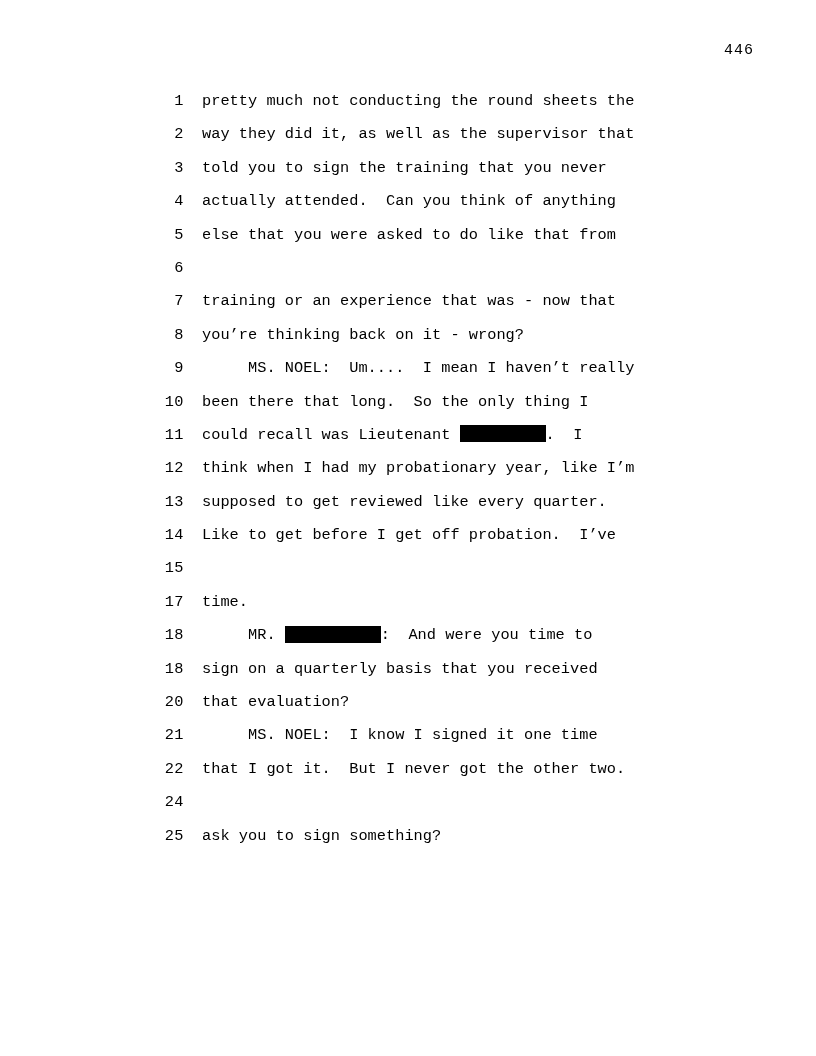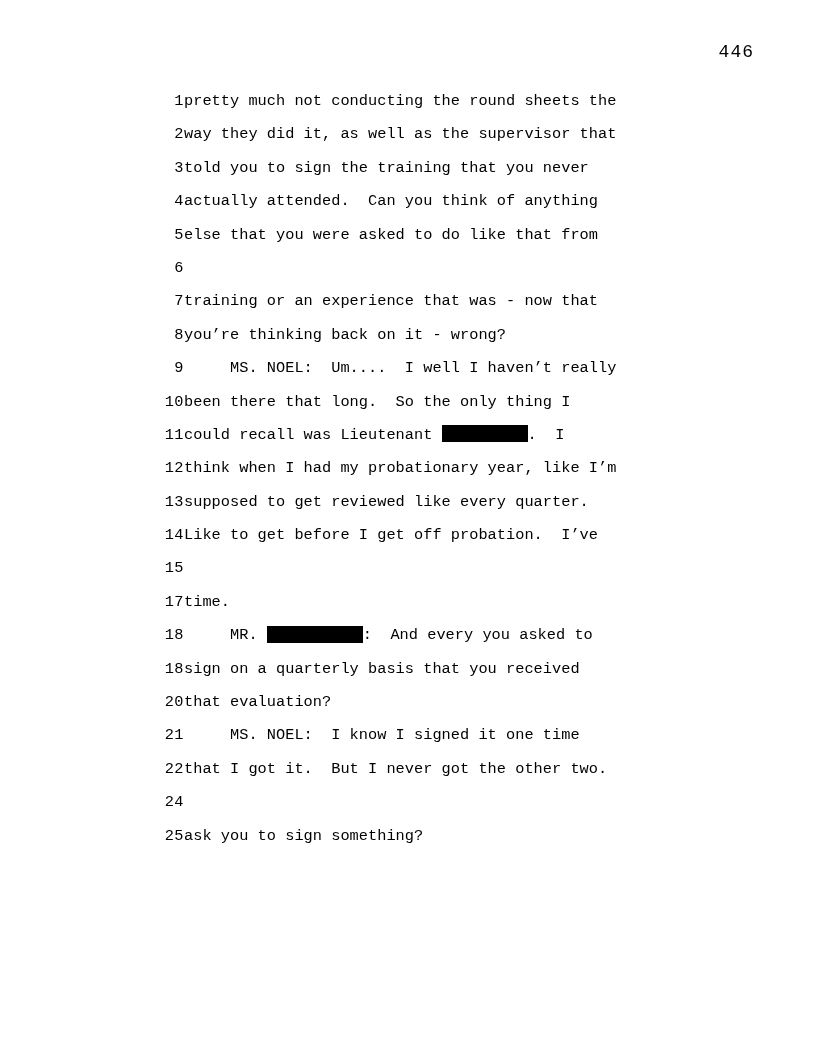"446" .page-number { font-size: 18px -> 15px }
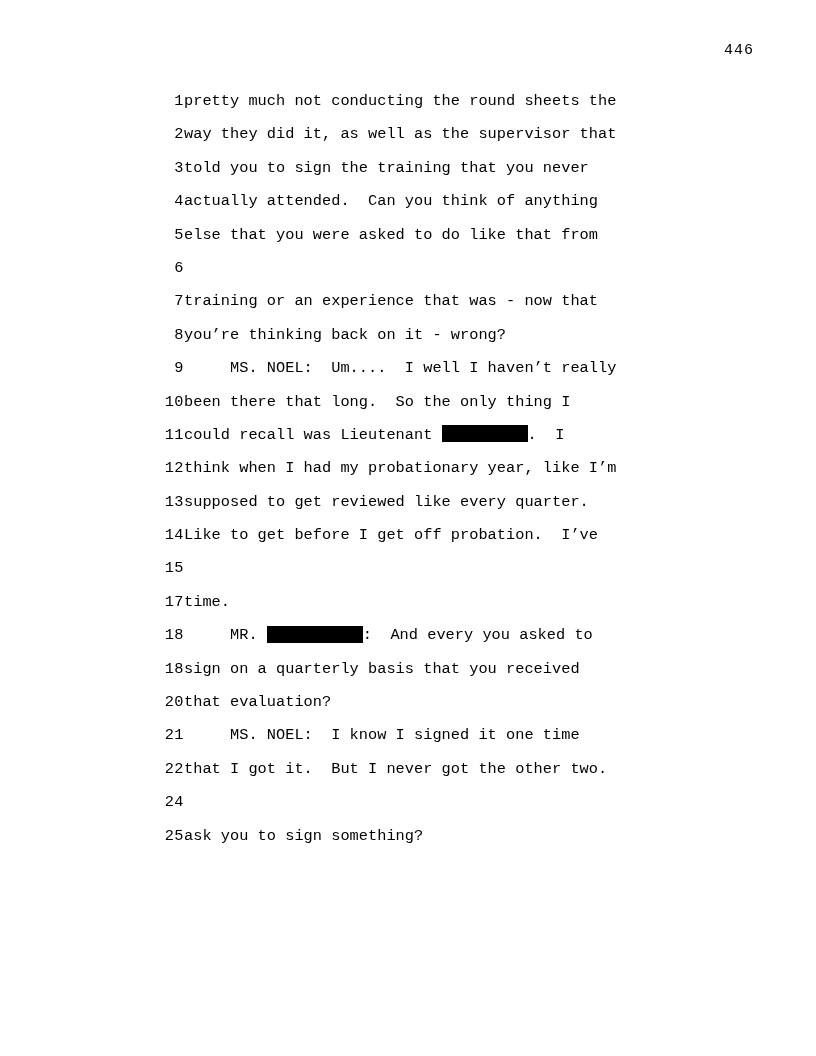"pretty much not conducting the" .line-text { margin-left: none -> 18px }
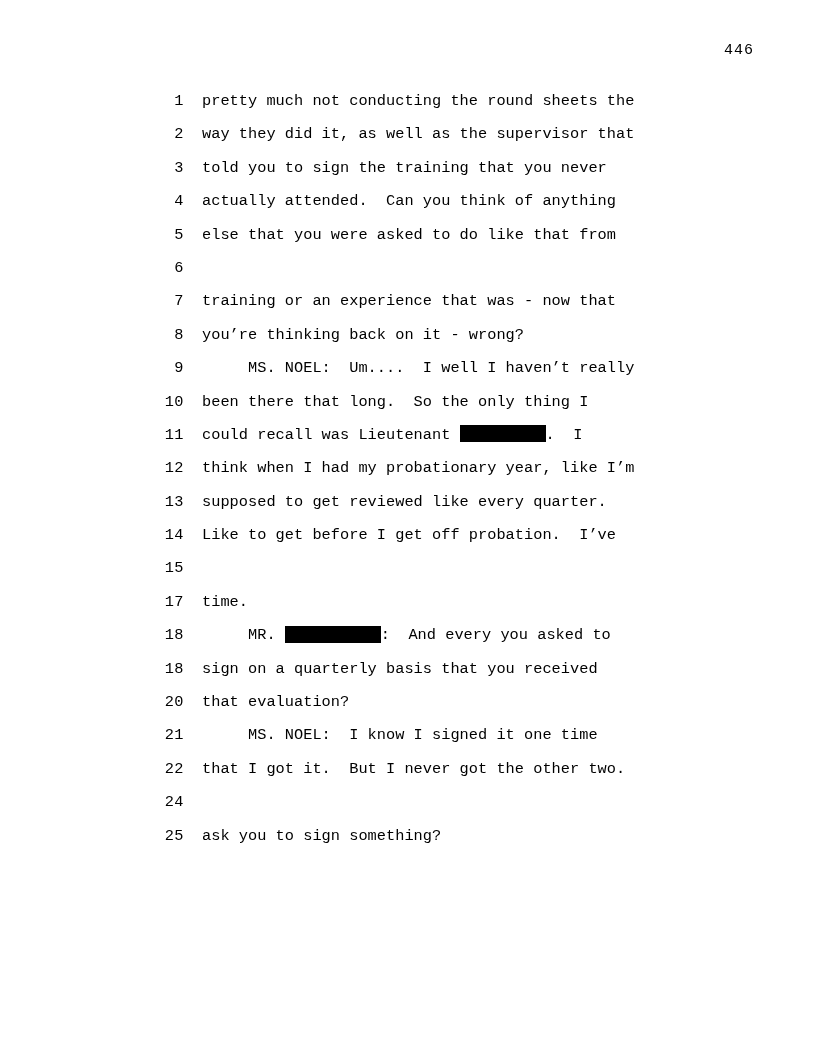"MS. NOEL: Um.... I well" span { text: well -> mean }
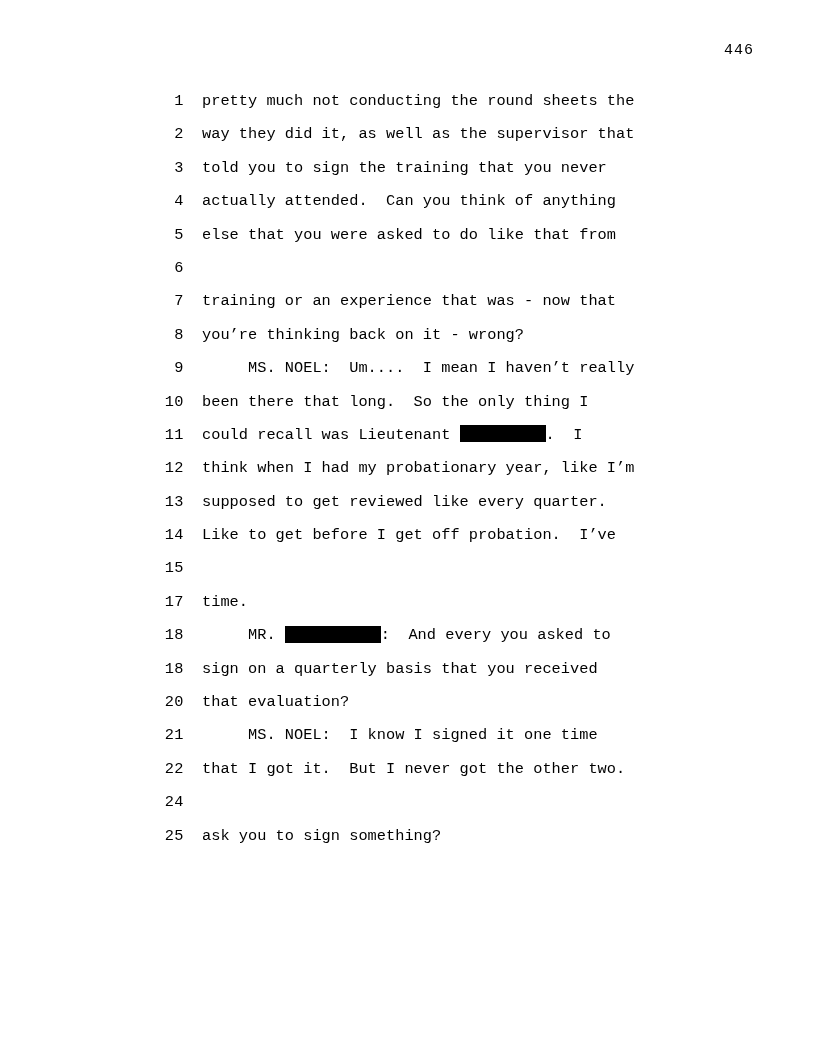": And every you asked" span { text: every you asked -> were you time }
